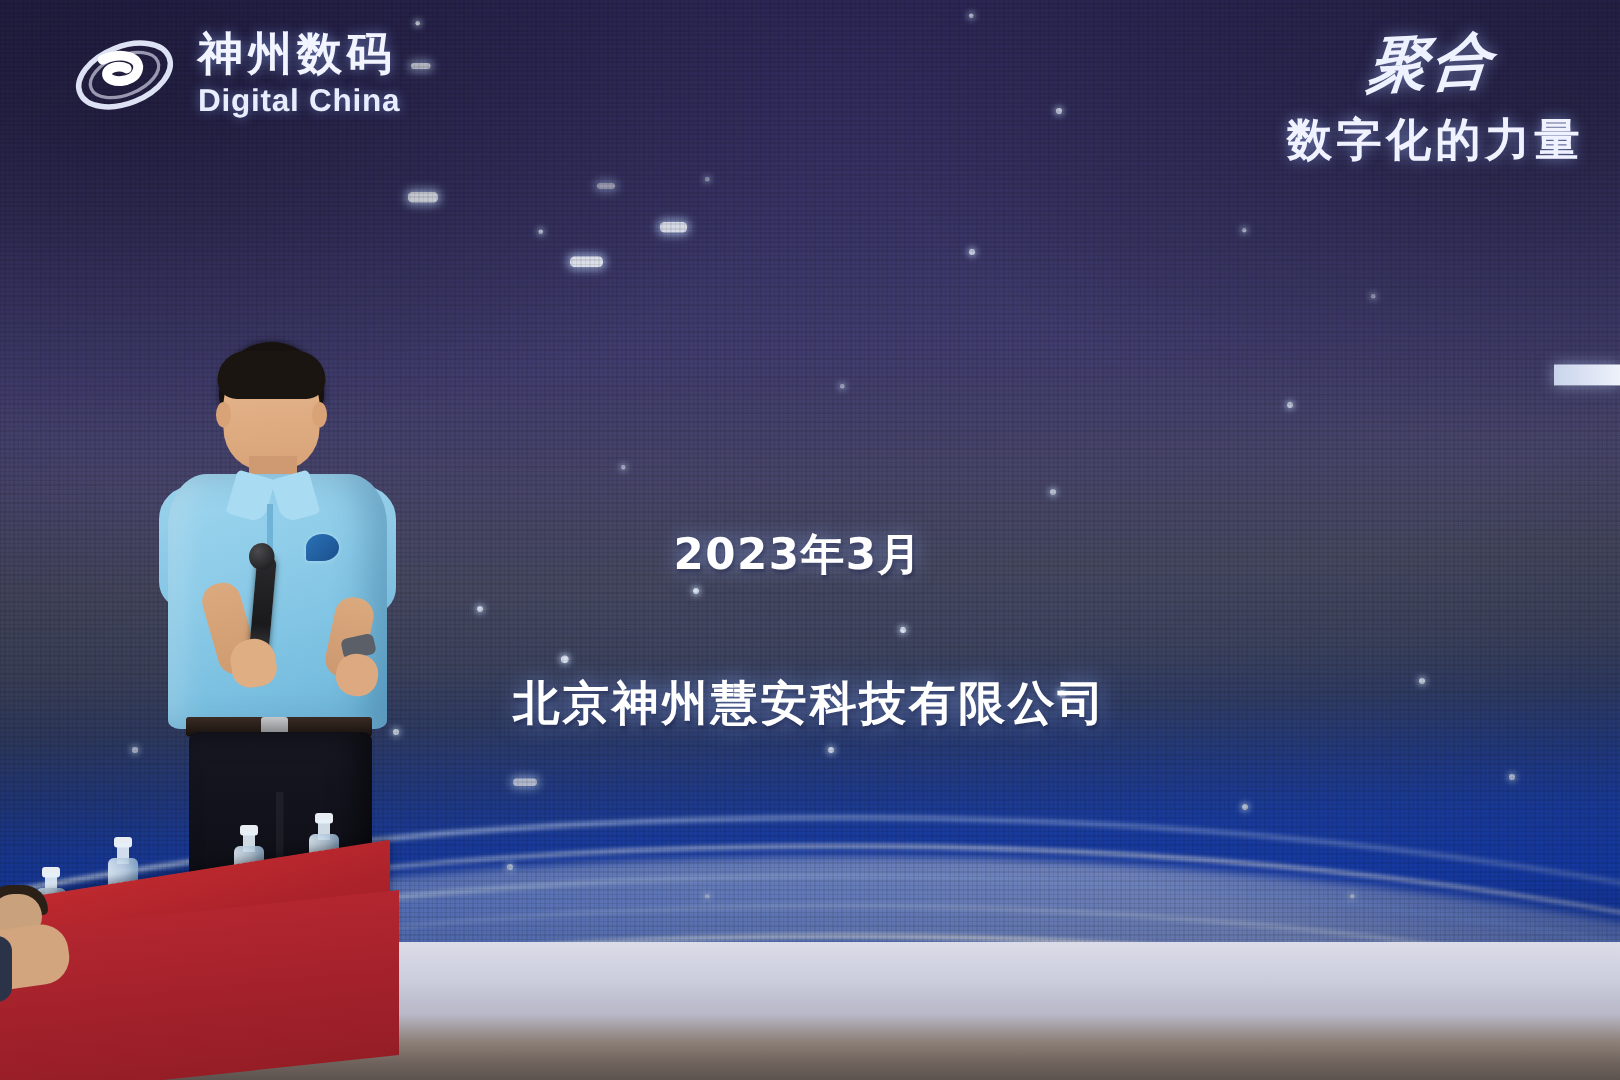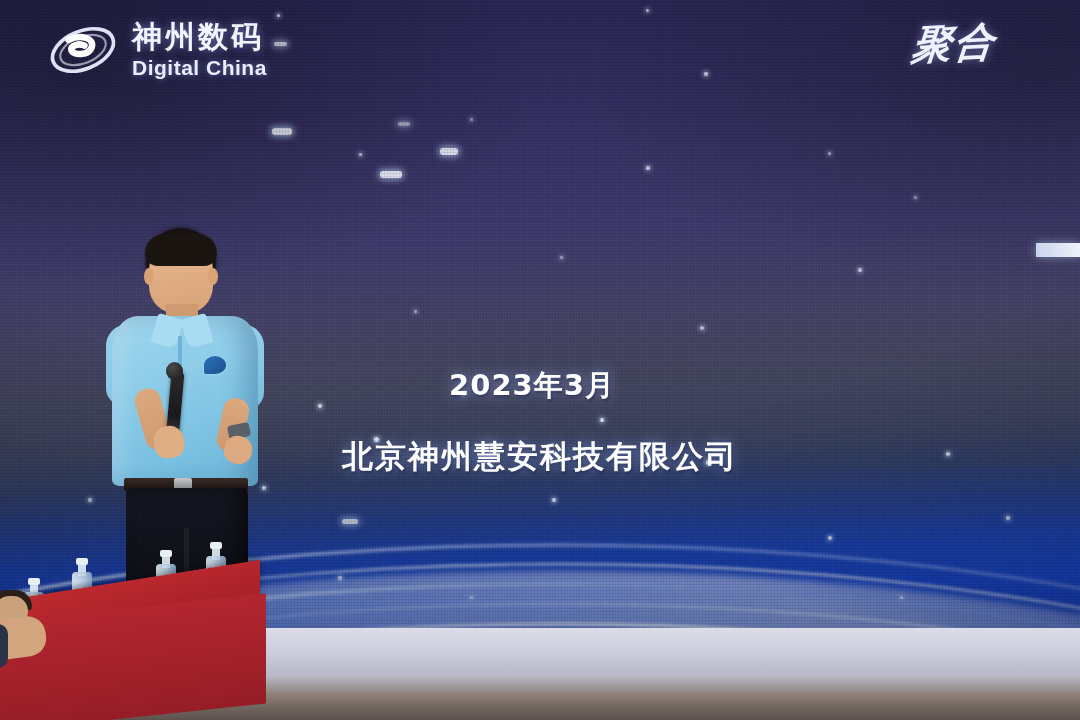"数字化的力量" div.brand-sub { html: none -> <div>数字化的力量</div> }
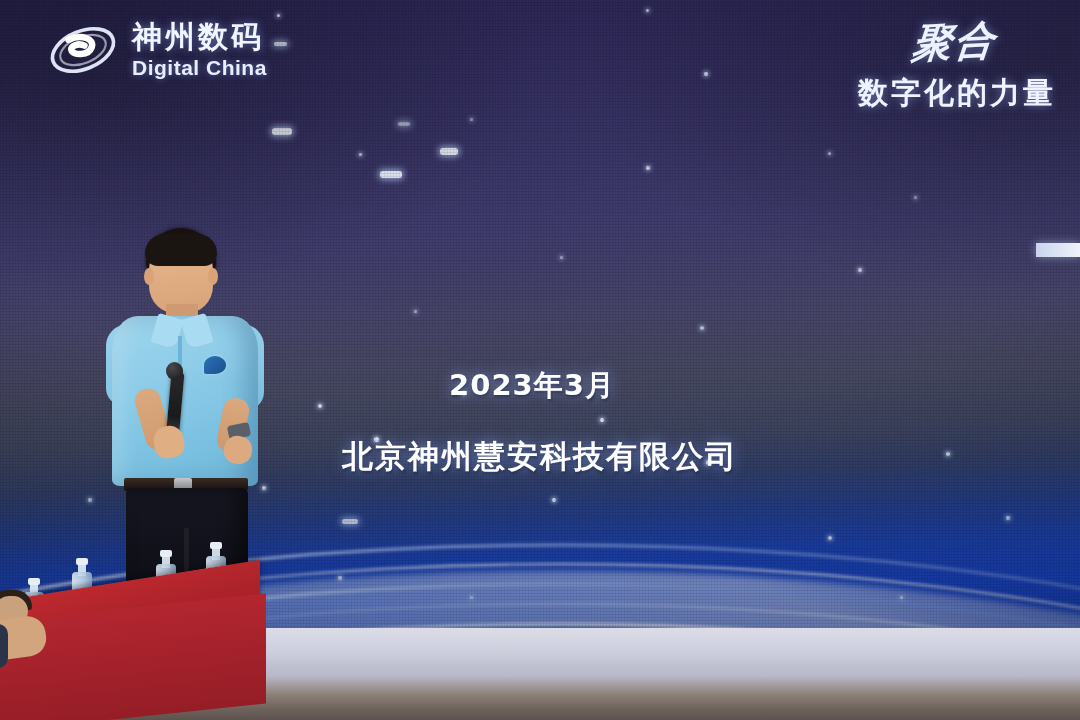"2023年3月" .slide-date { margin-top: 16px -> none }
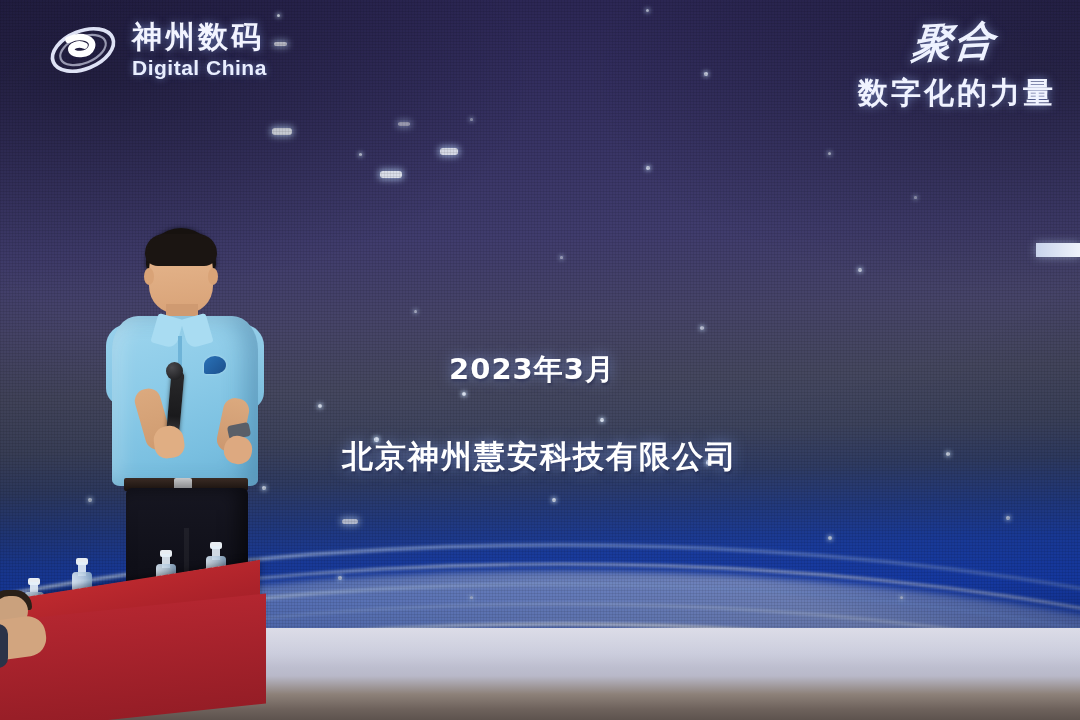"北京神州慧安科技有限公司" .slide-company { top: 436px -> 448px }
